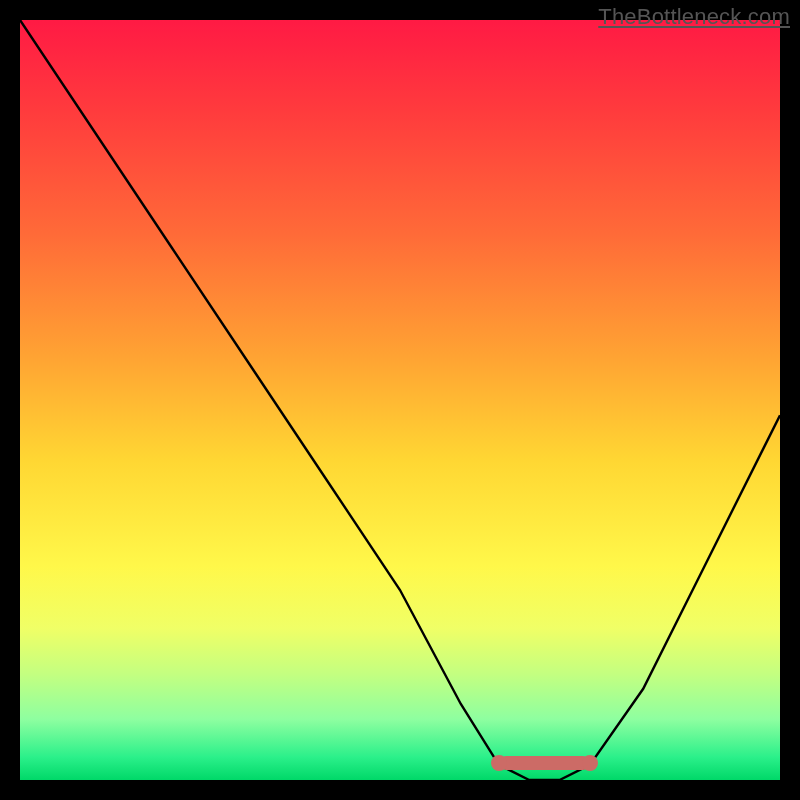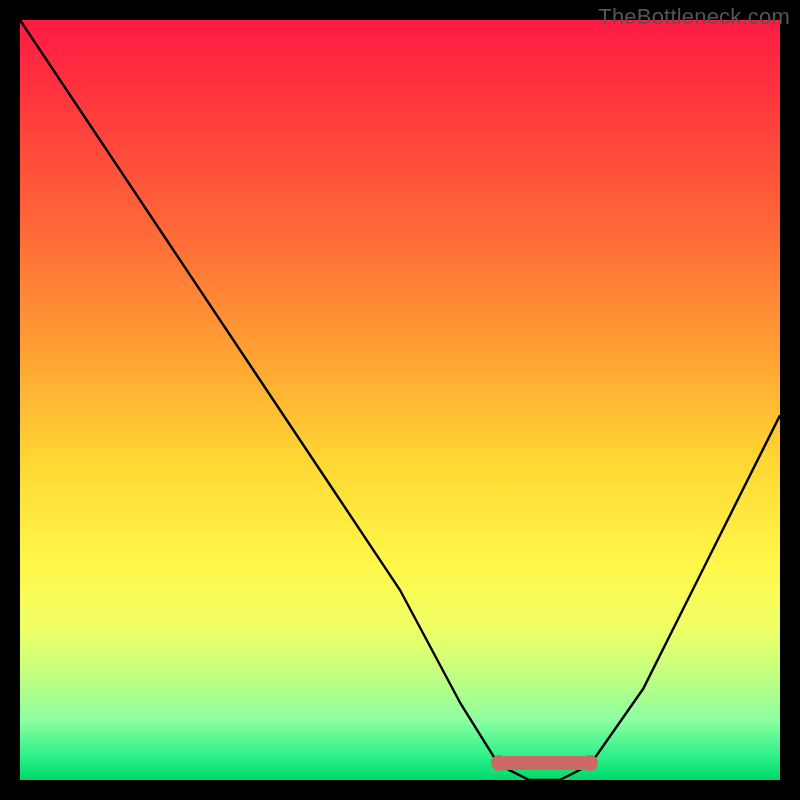"TheBottleneck.com" .watermark { text-decoration: none -> underline }
